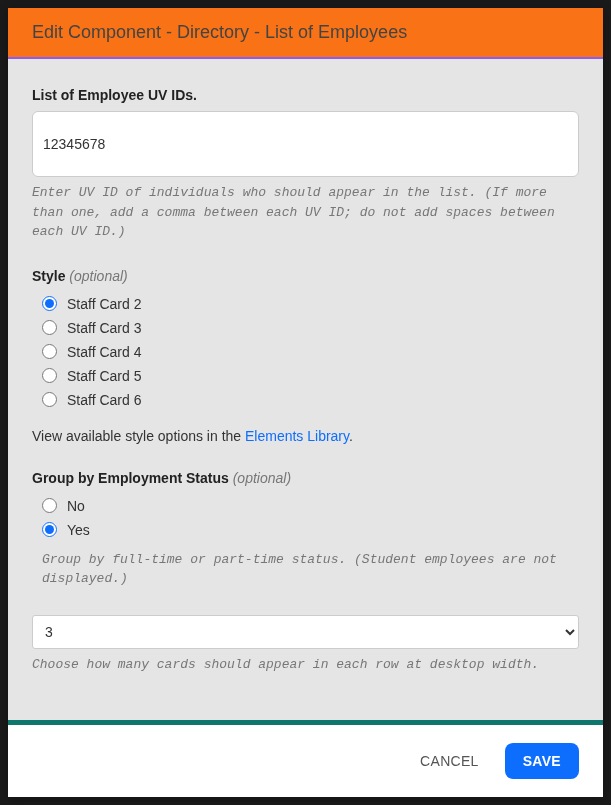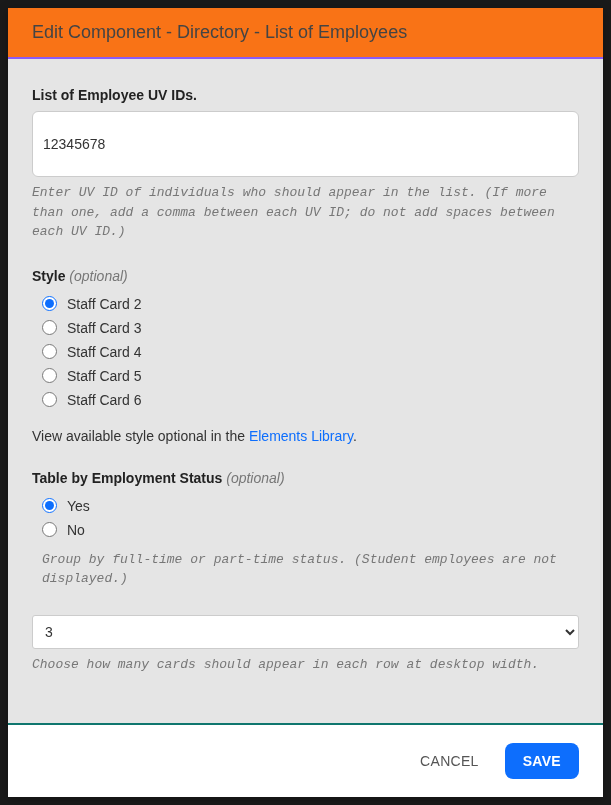"View available style optional in" span { text: optional -> options }
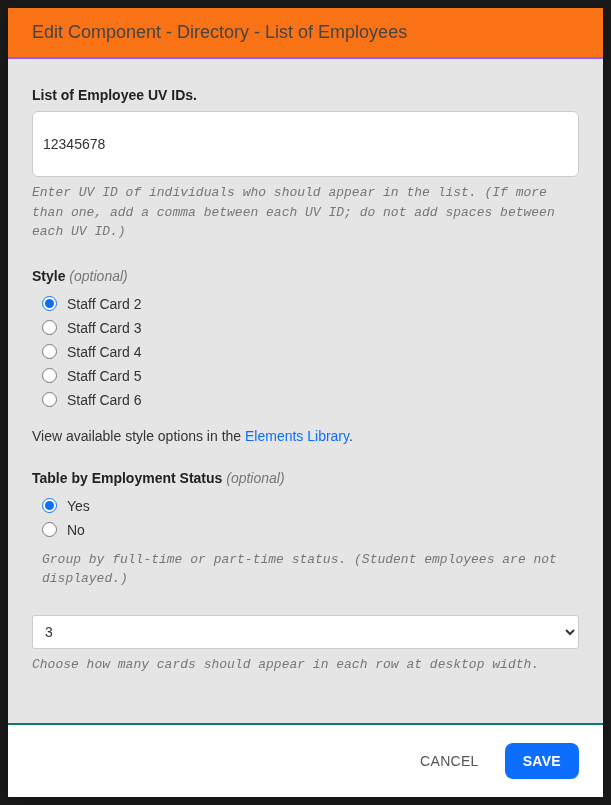"Table by Employment Status" span { text: Table -> Group }
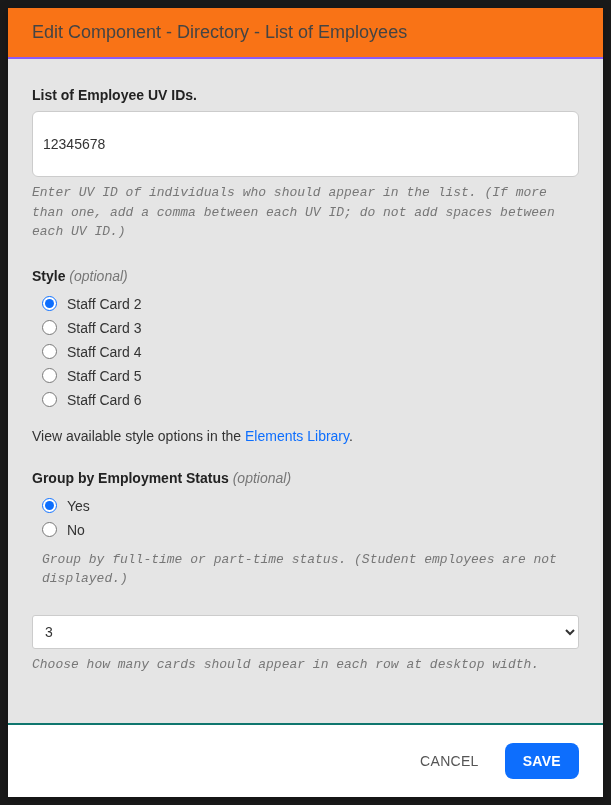"Yes" div.radio-item { order: before "No" -> after "No" }
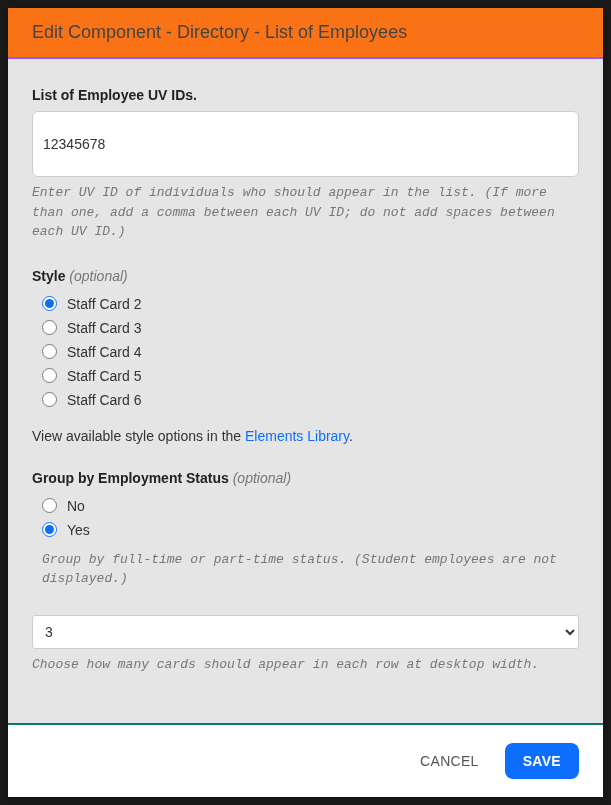"CANCEL" .modal-footer { border-top: 2px solid #0f766e -> 5px solid #0f766e }
